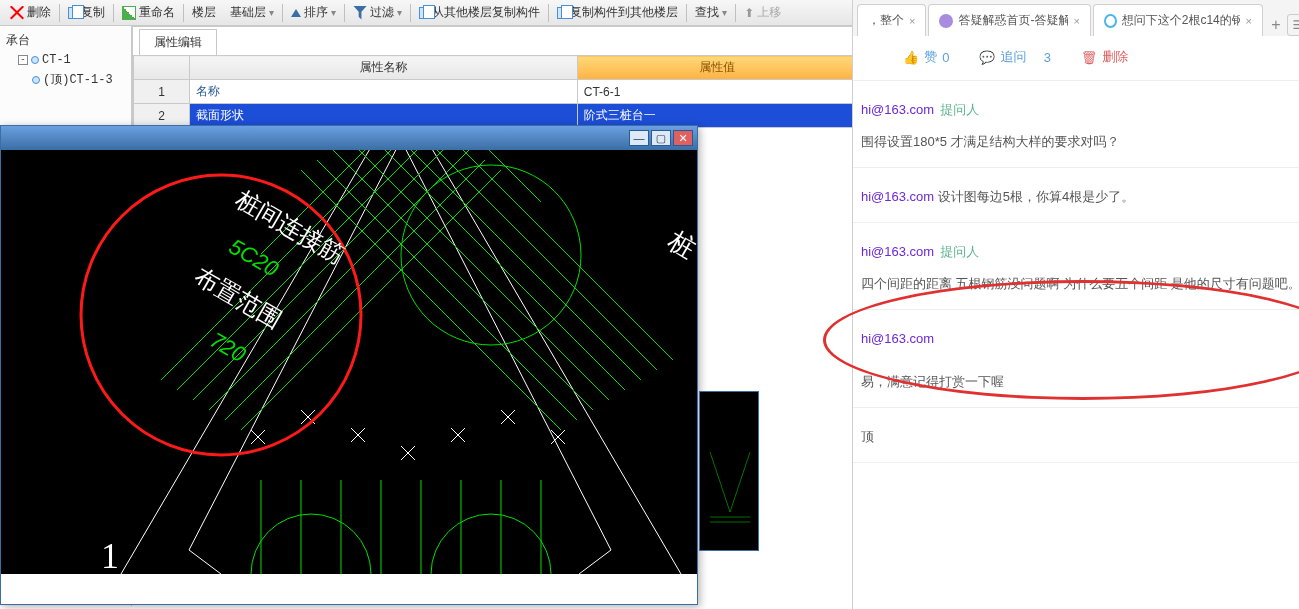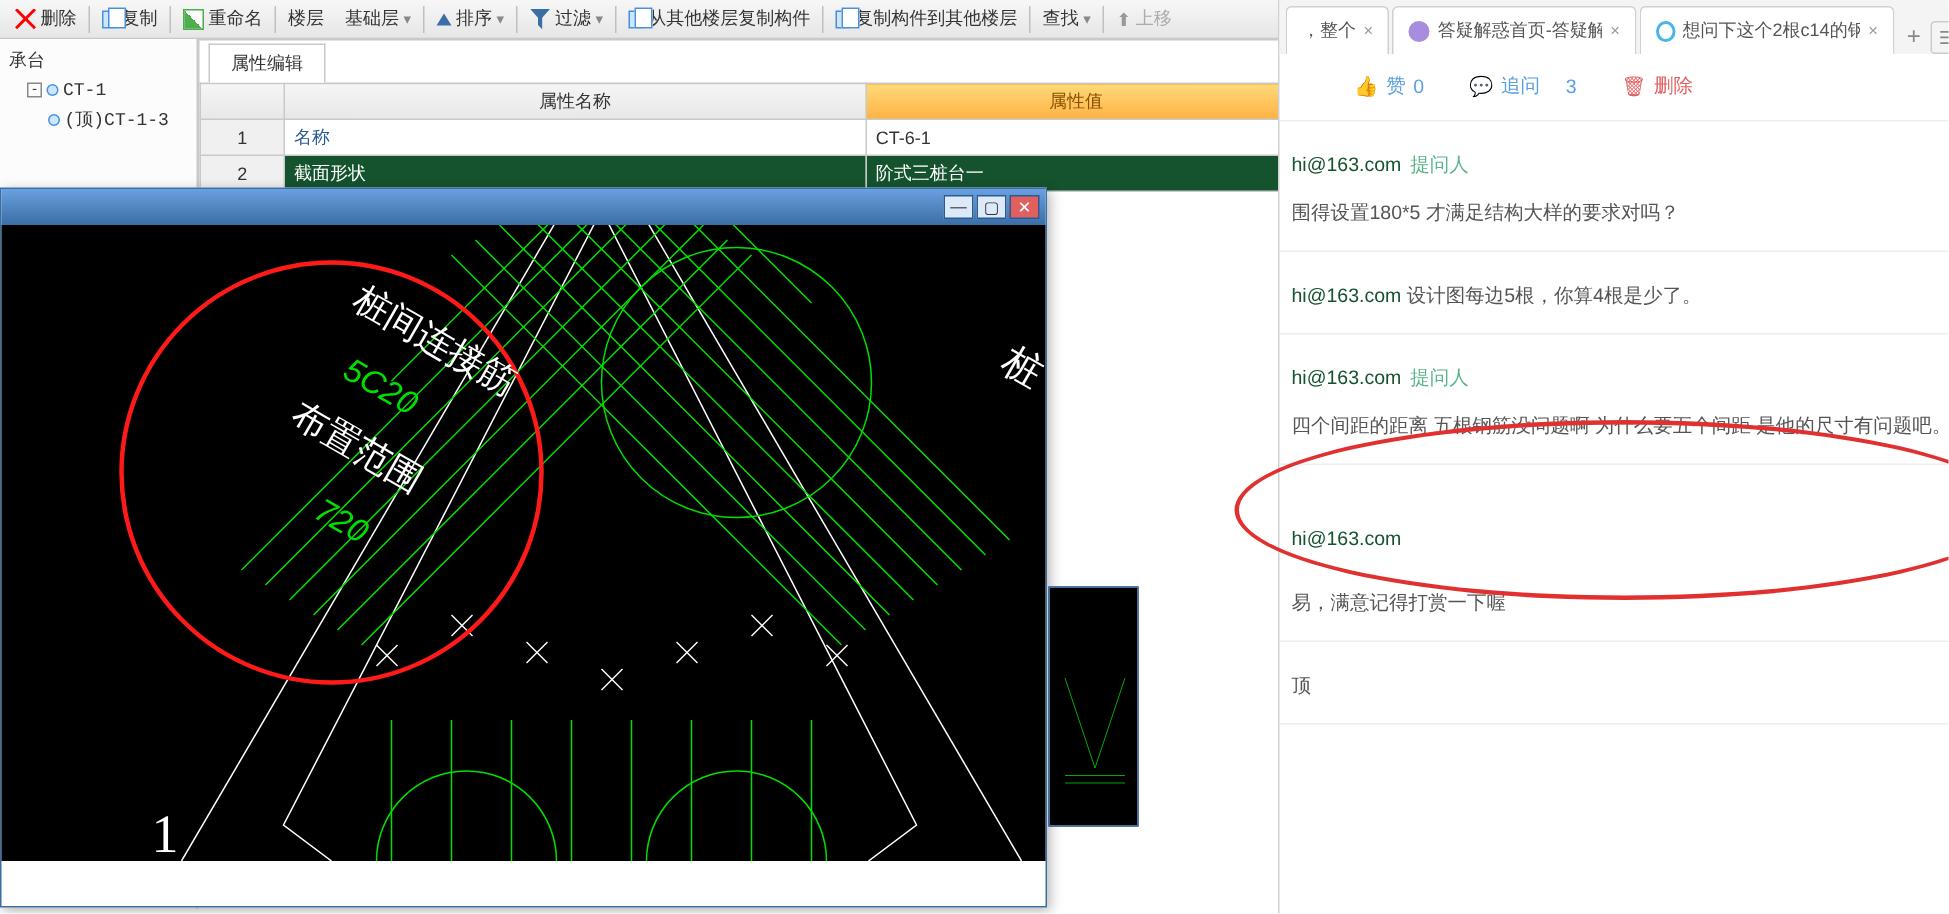"截面形状" .prop-table tr.selrow td { background: #14532d -> #1d4ed8 }
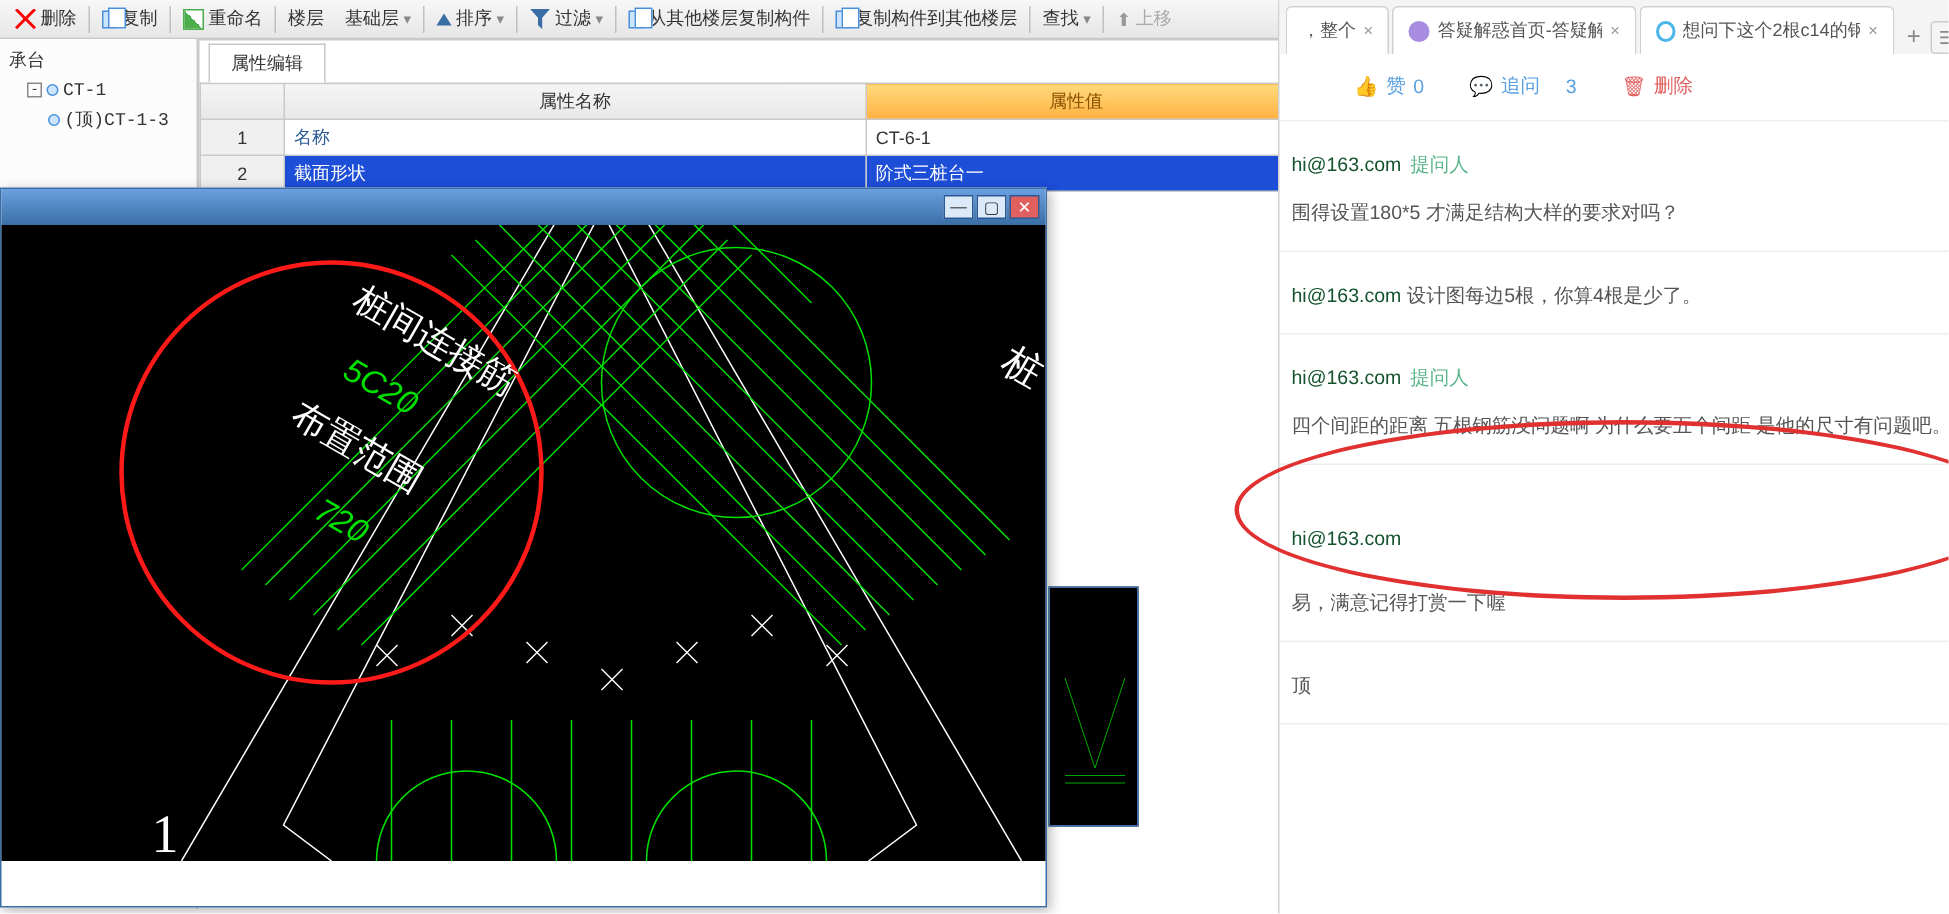"hi@163.com" .comment .user { color: #14532d -> #6d28d9; margin-top: 20px -> none }
